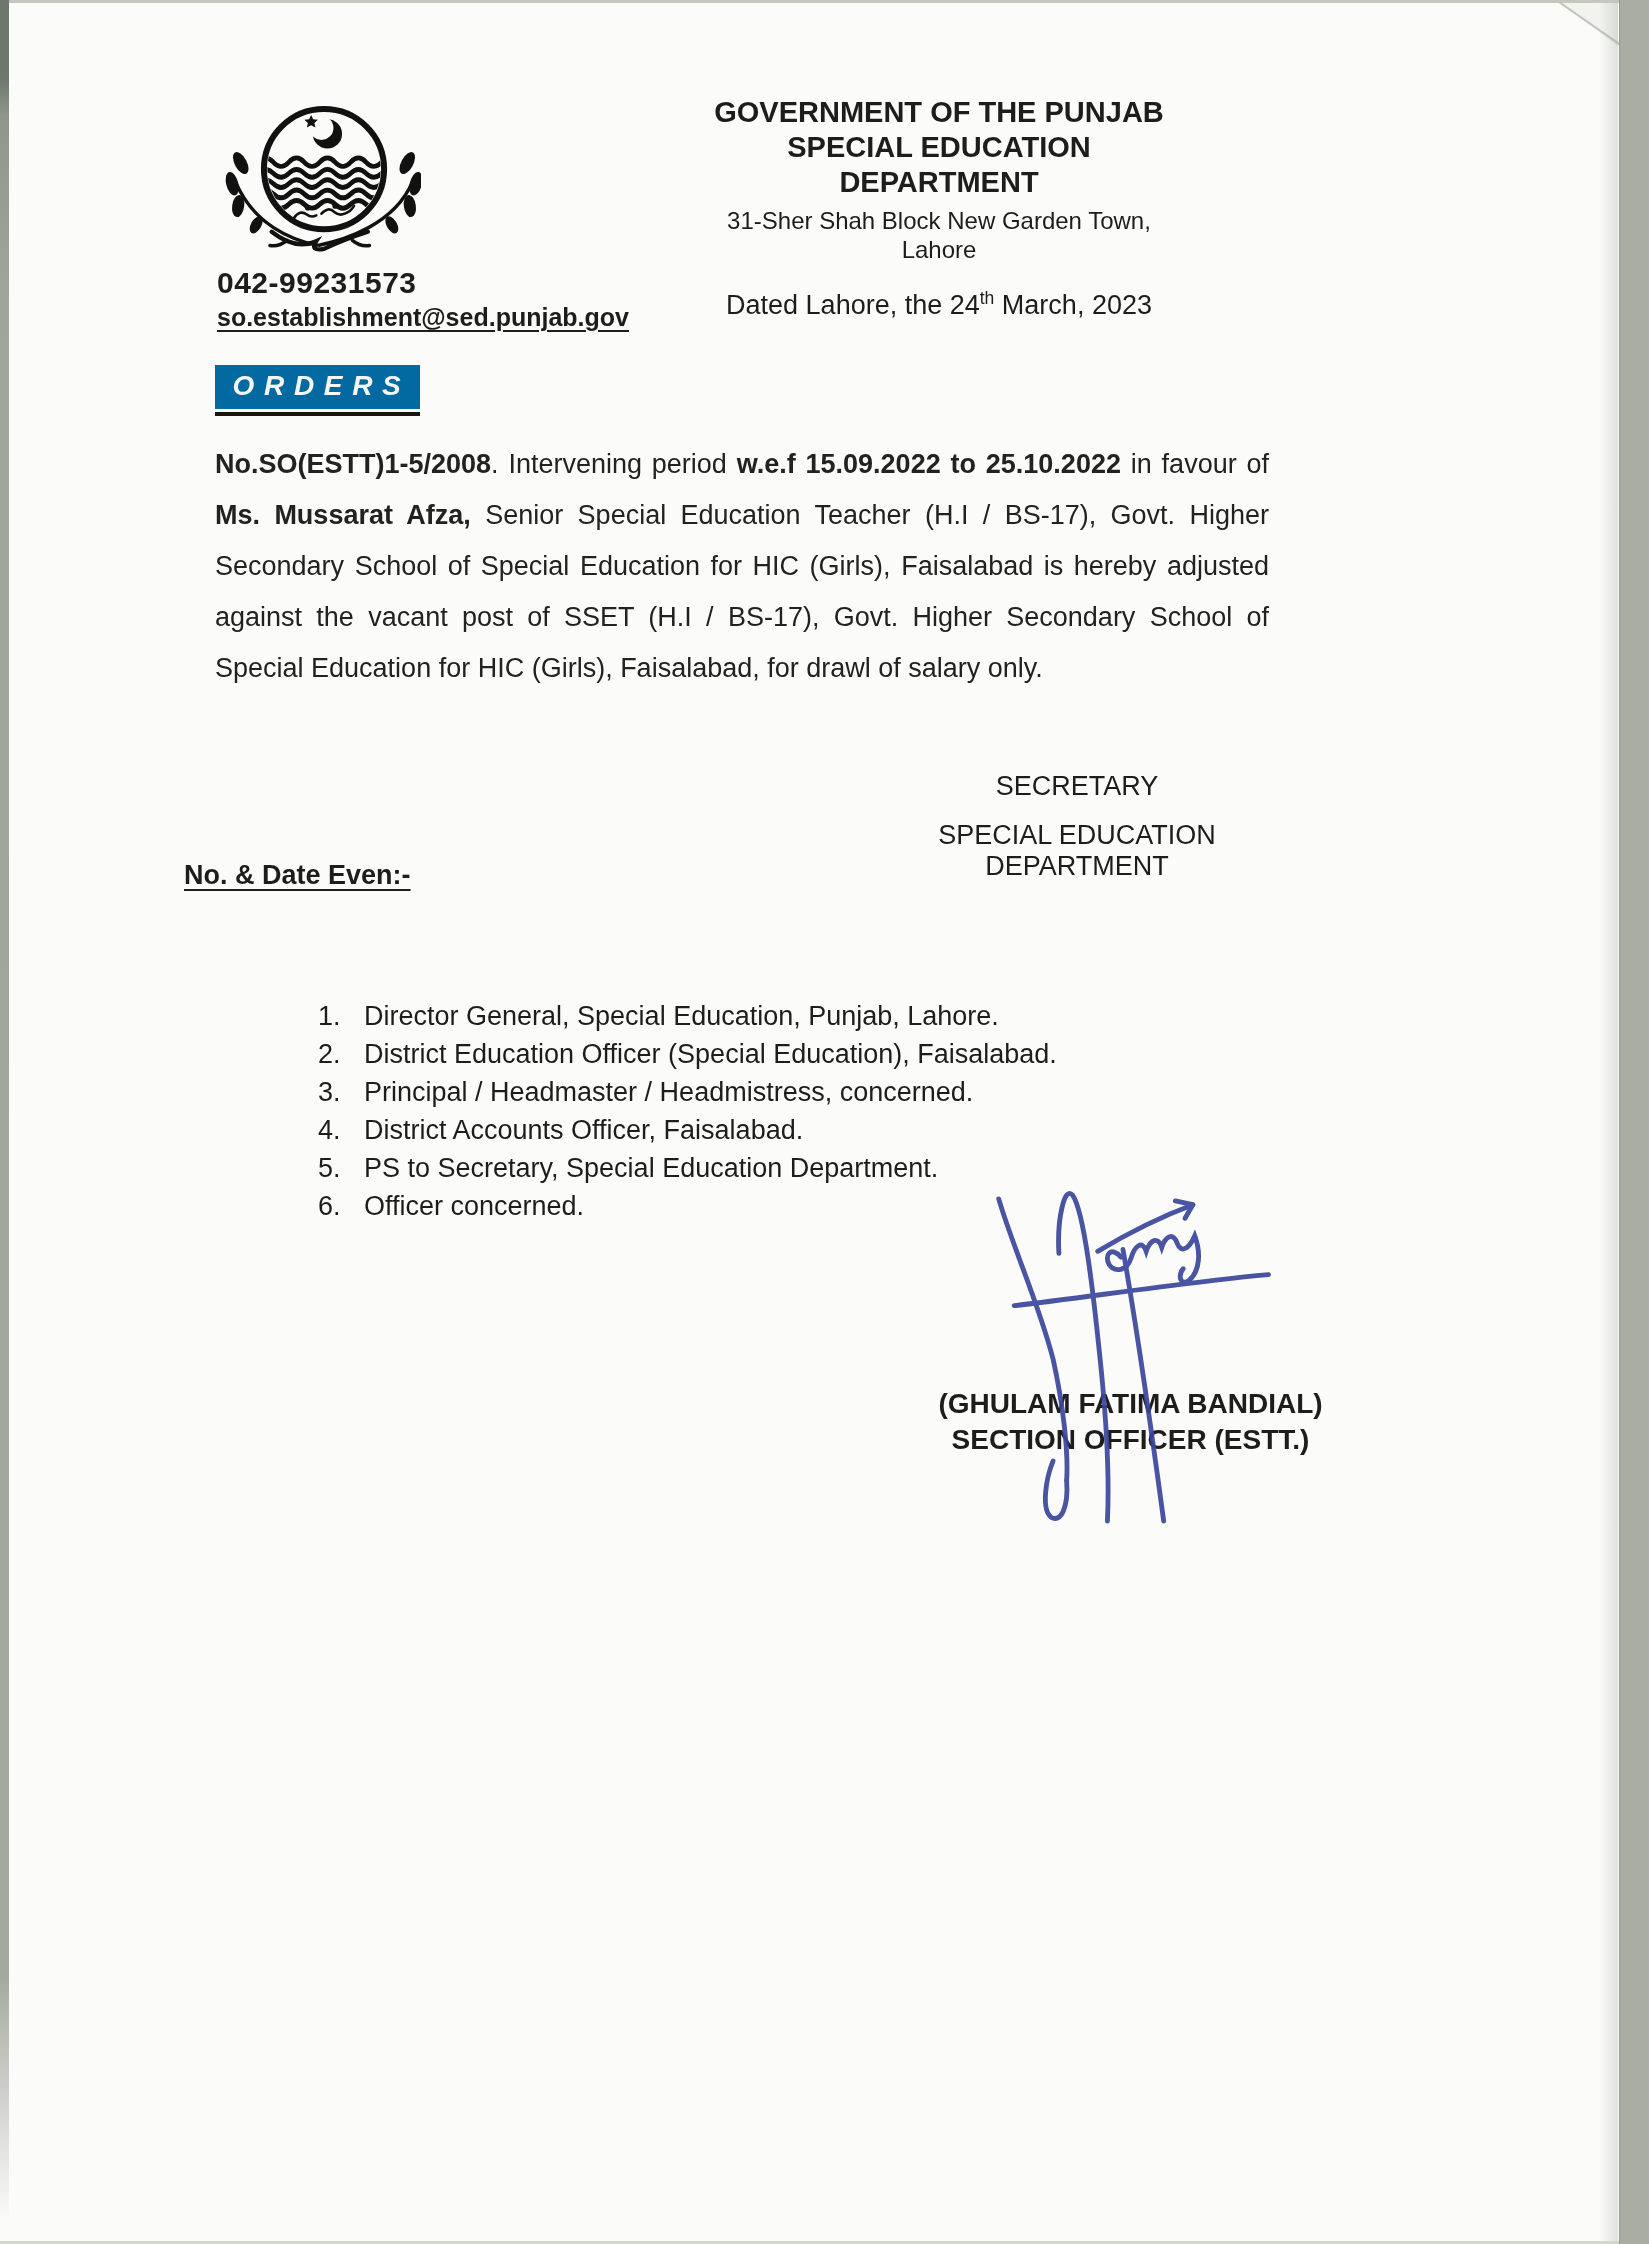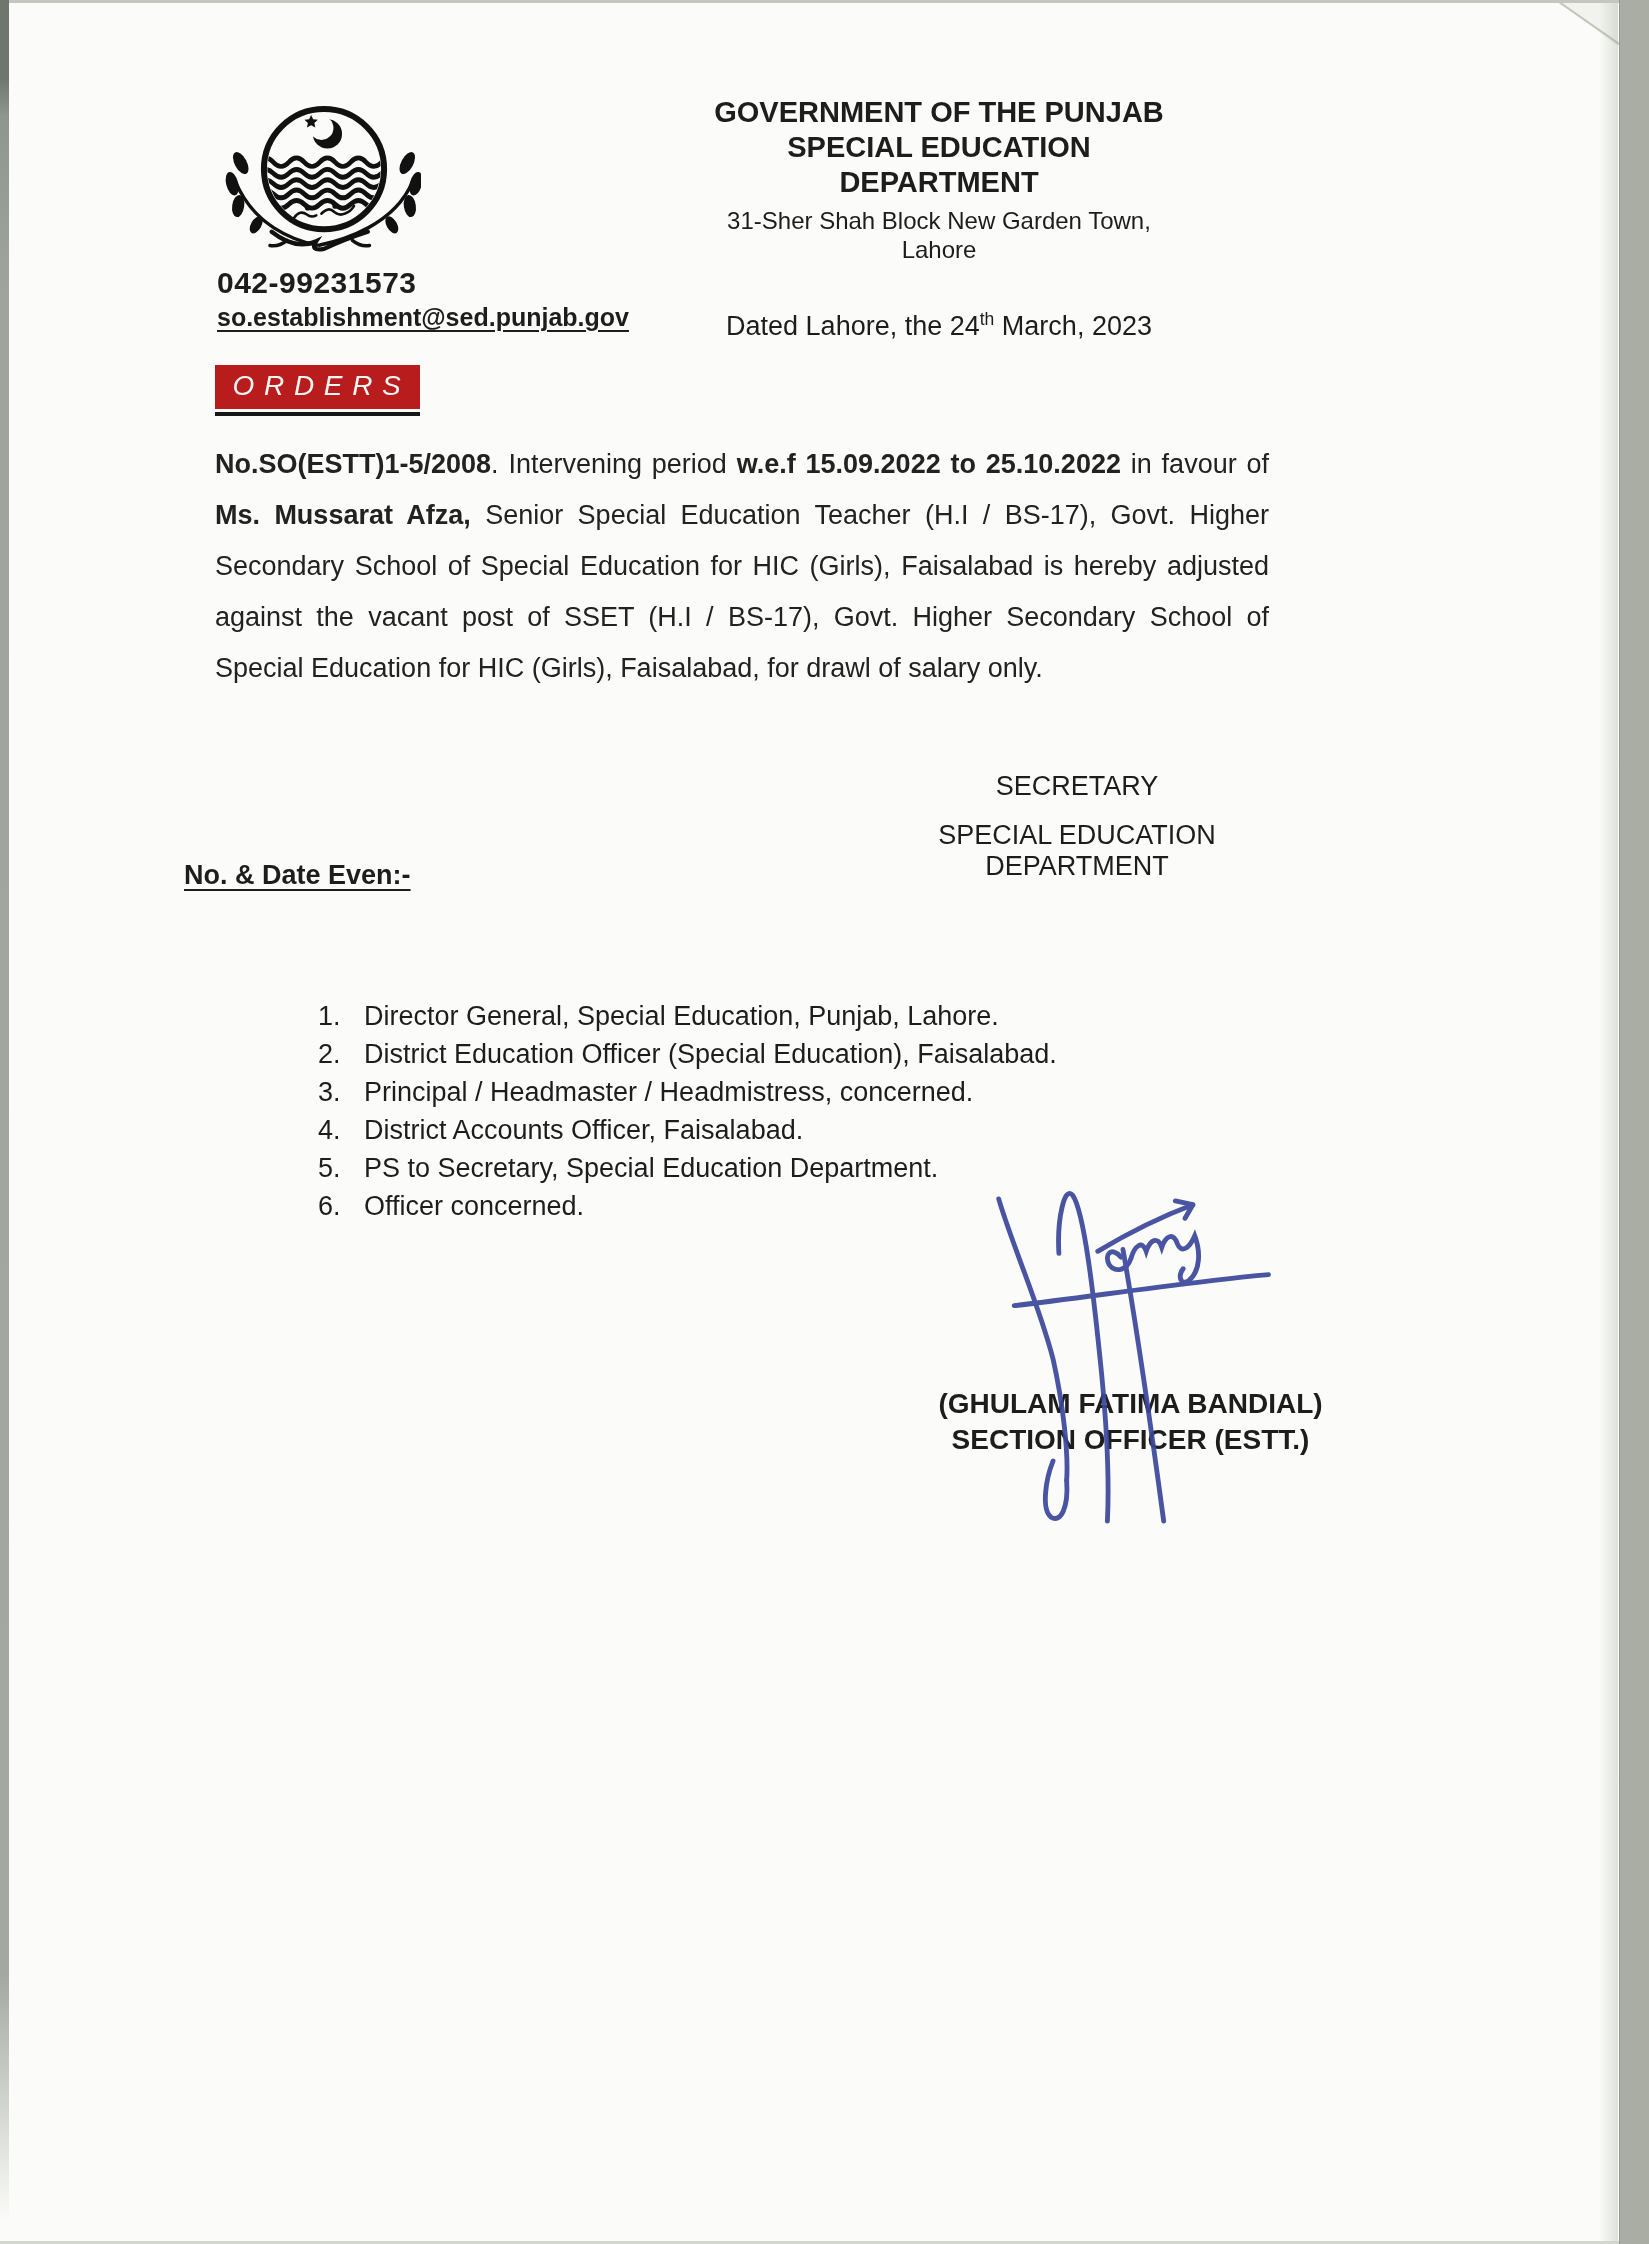"Dated Lahore, the 24th March," .lh-date { margin-top: 45px -> 24px }
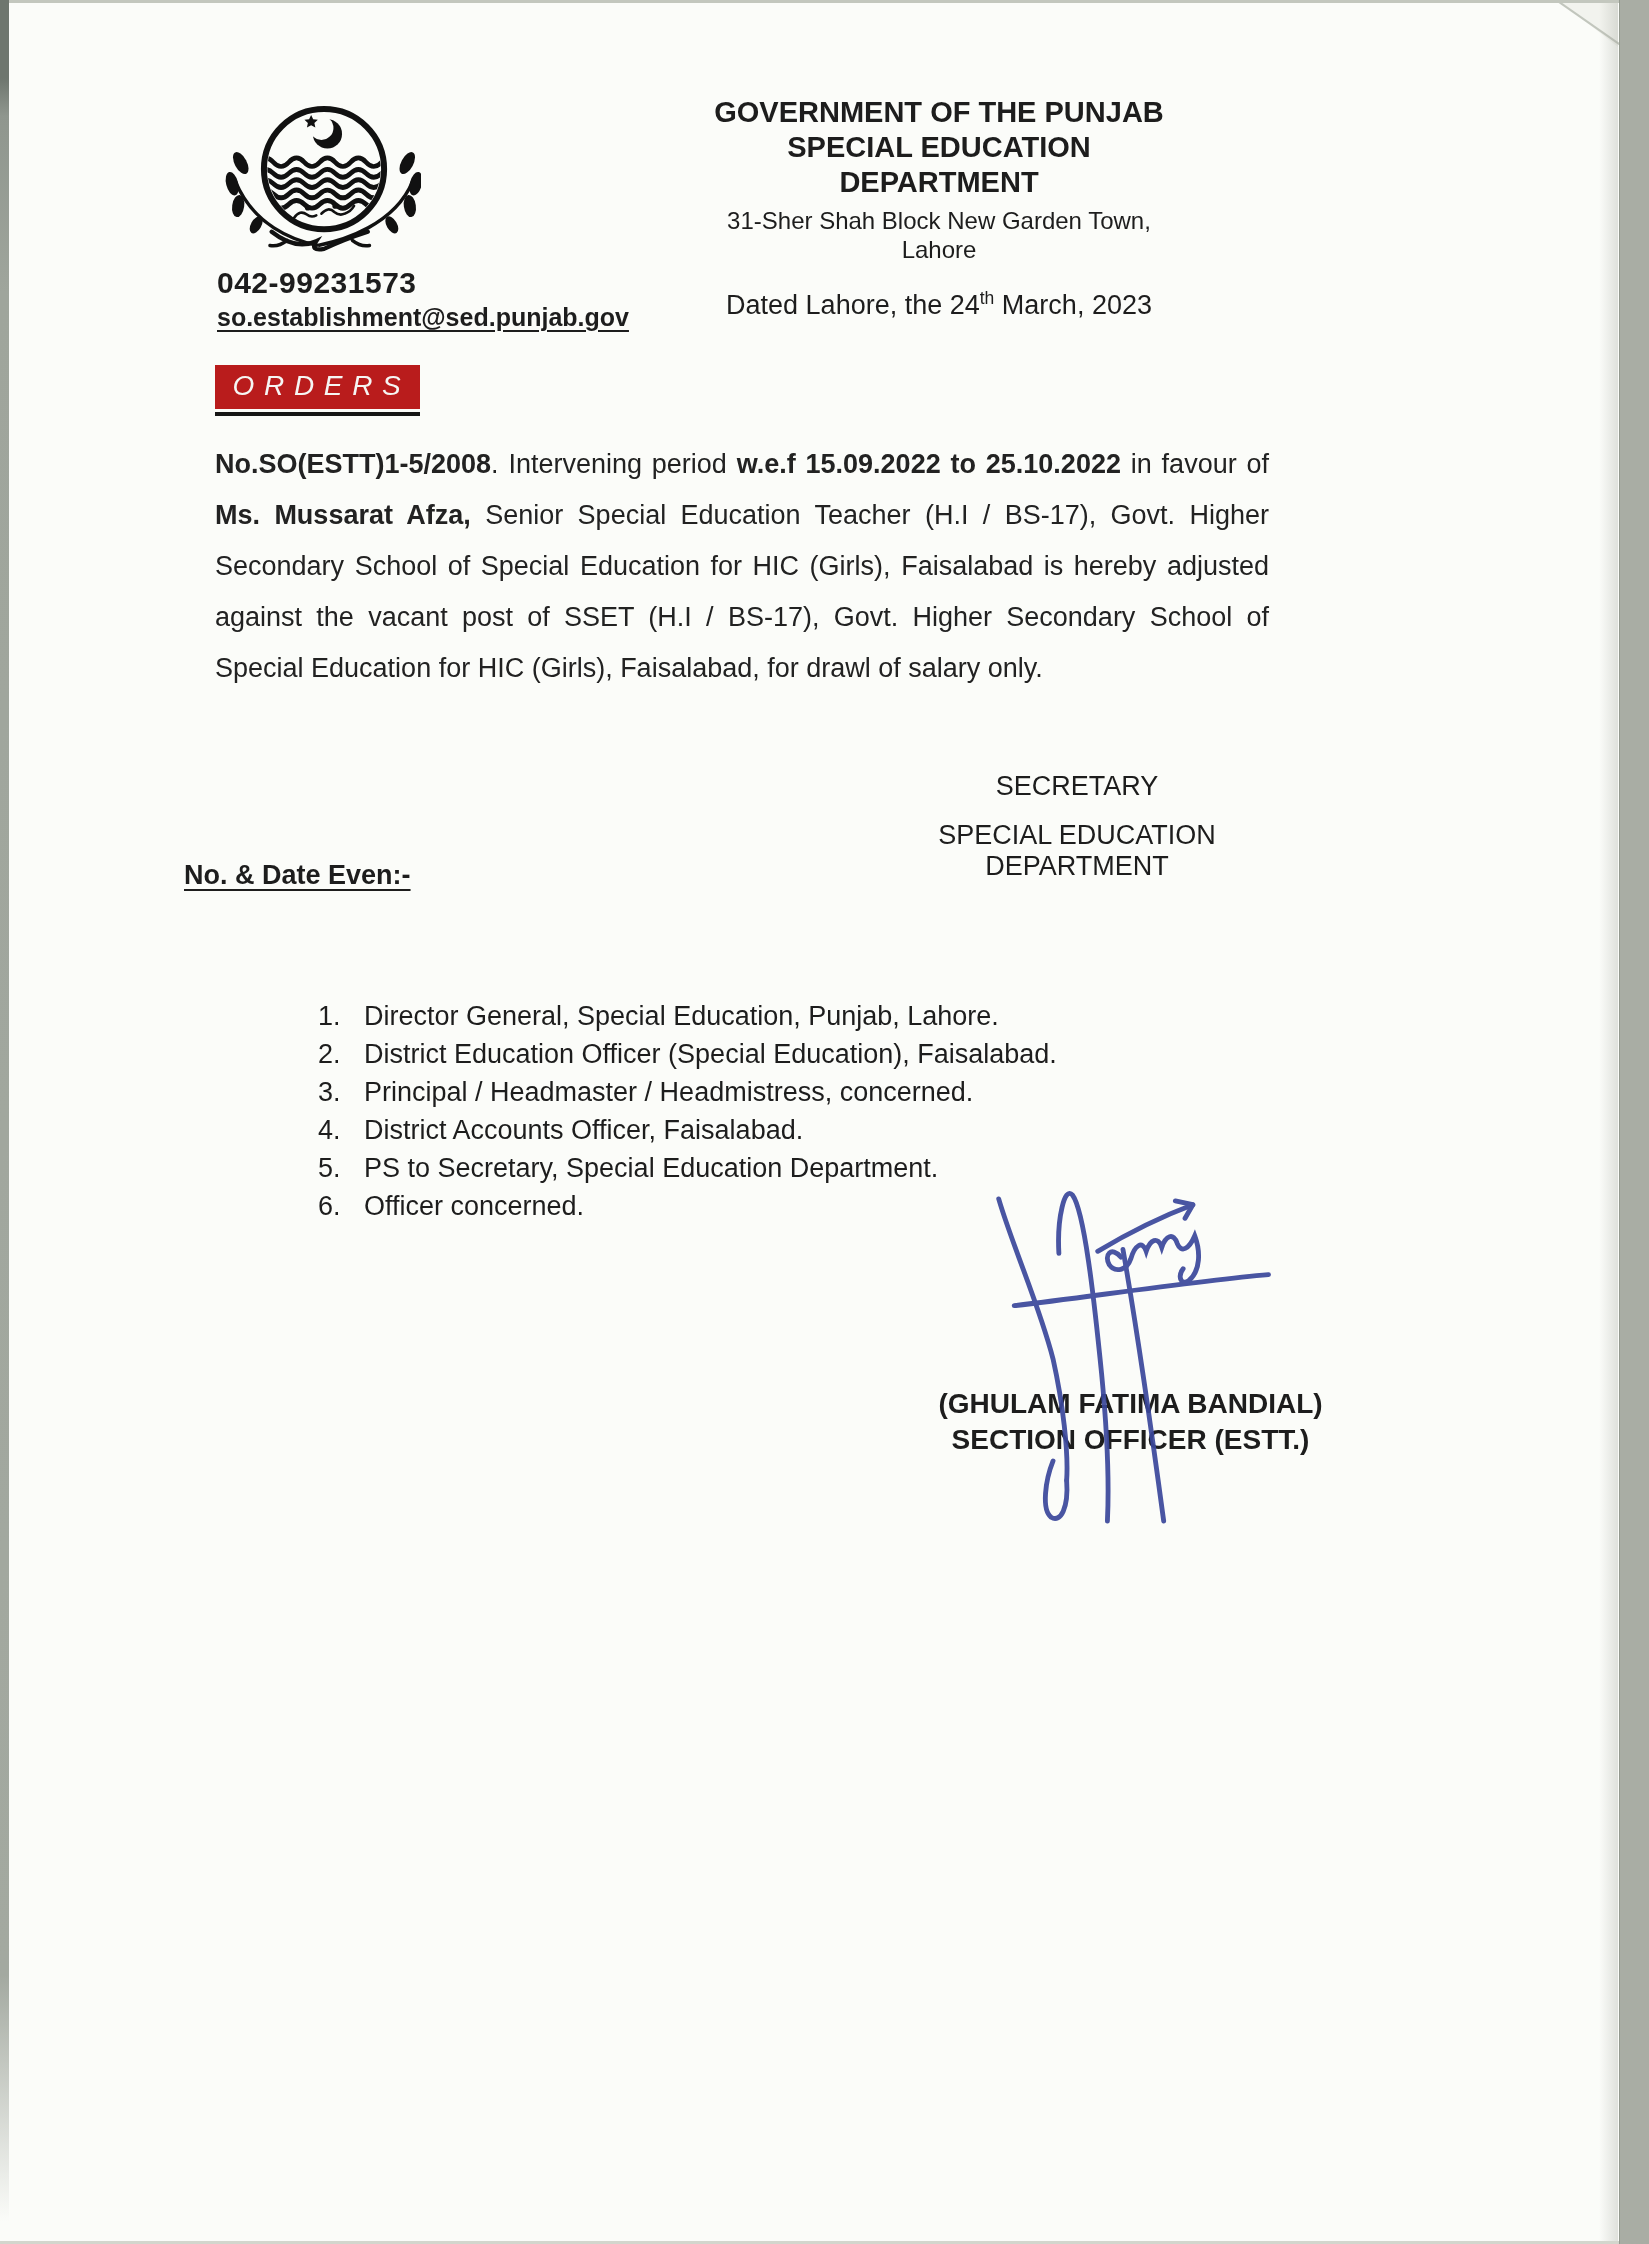"ORDERS" .orders-box { background: #b91c1c -> #0369a1; font-weight: normal -> bold }
